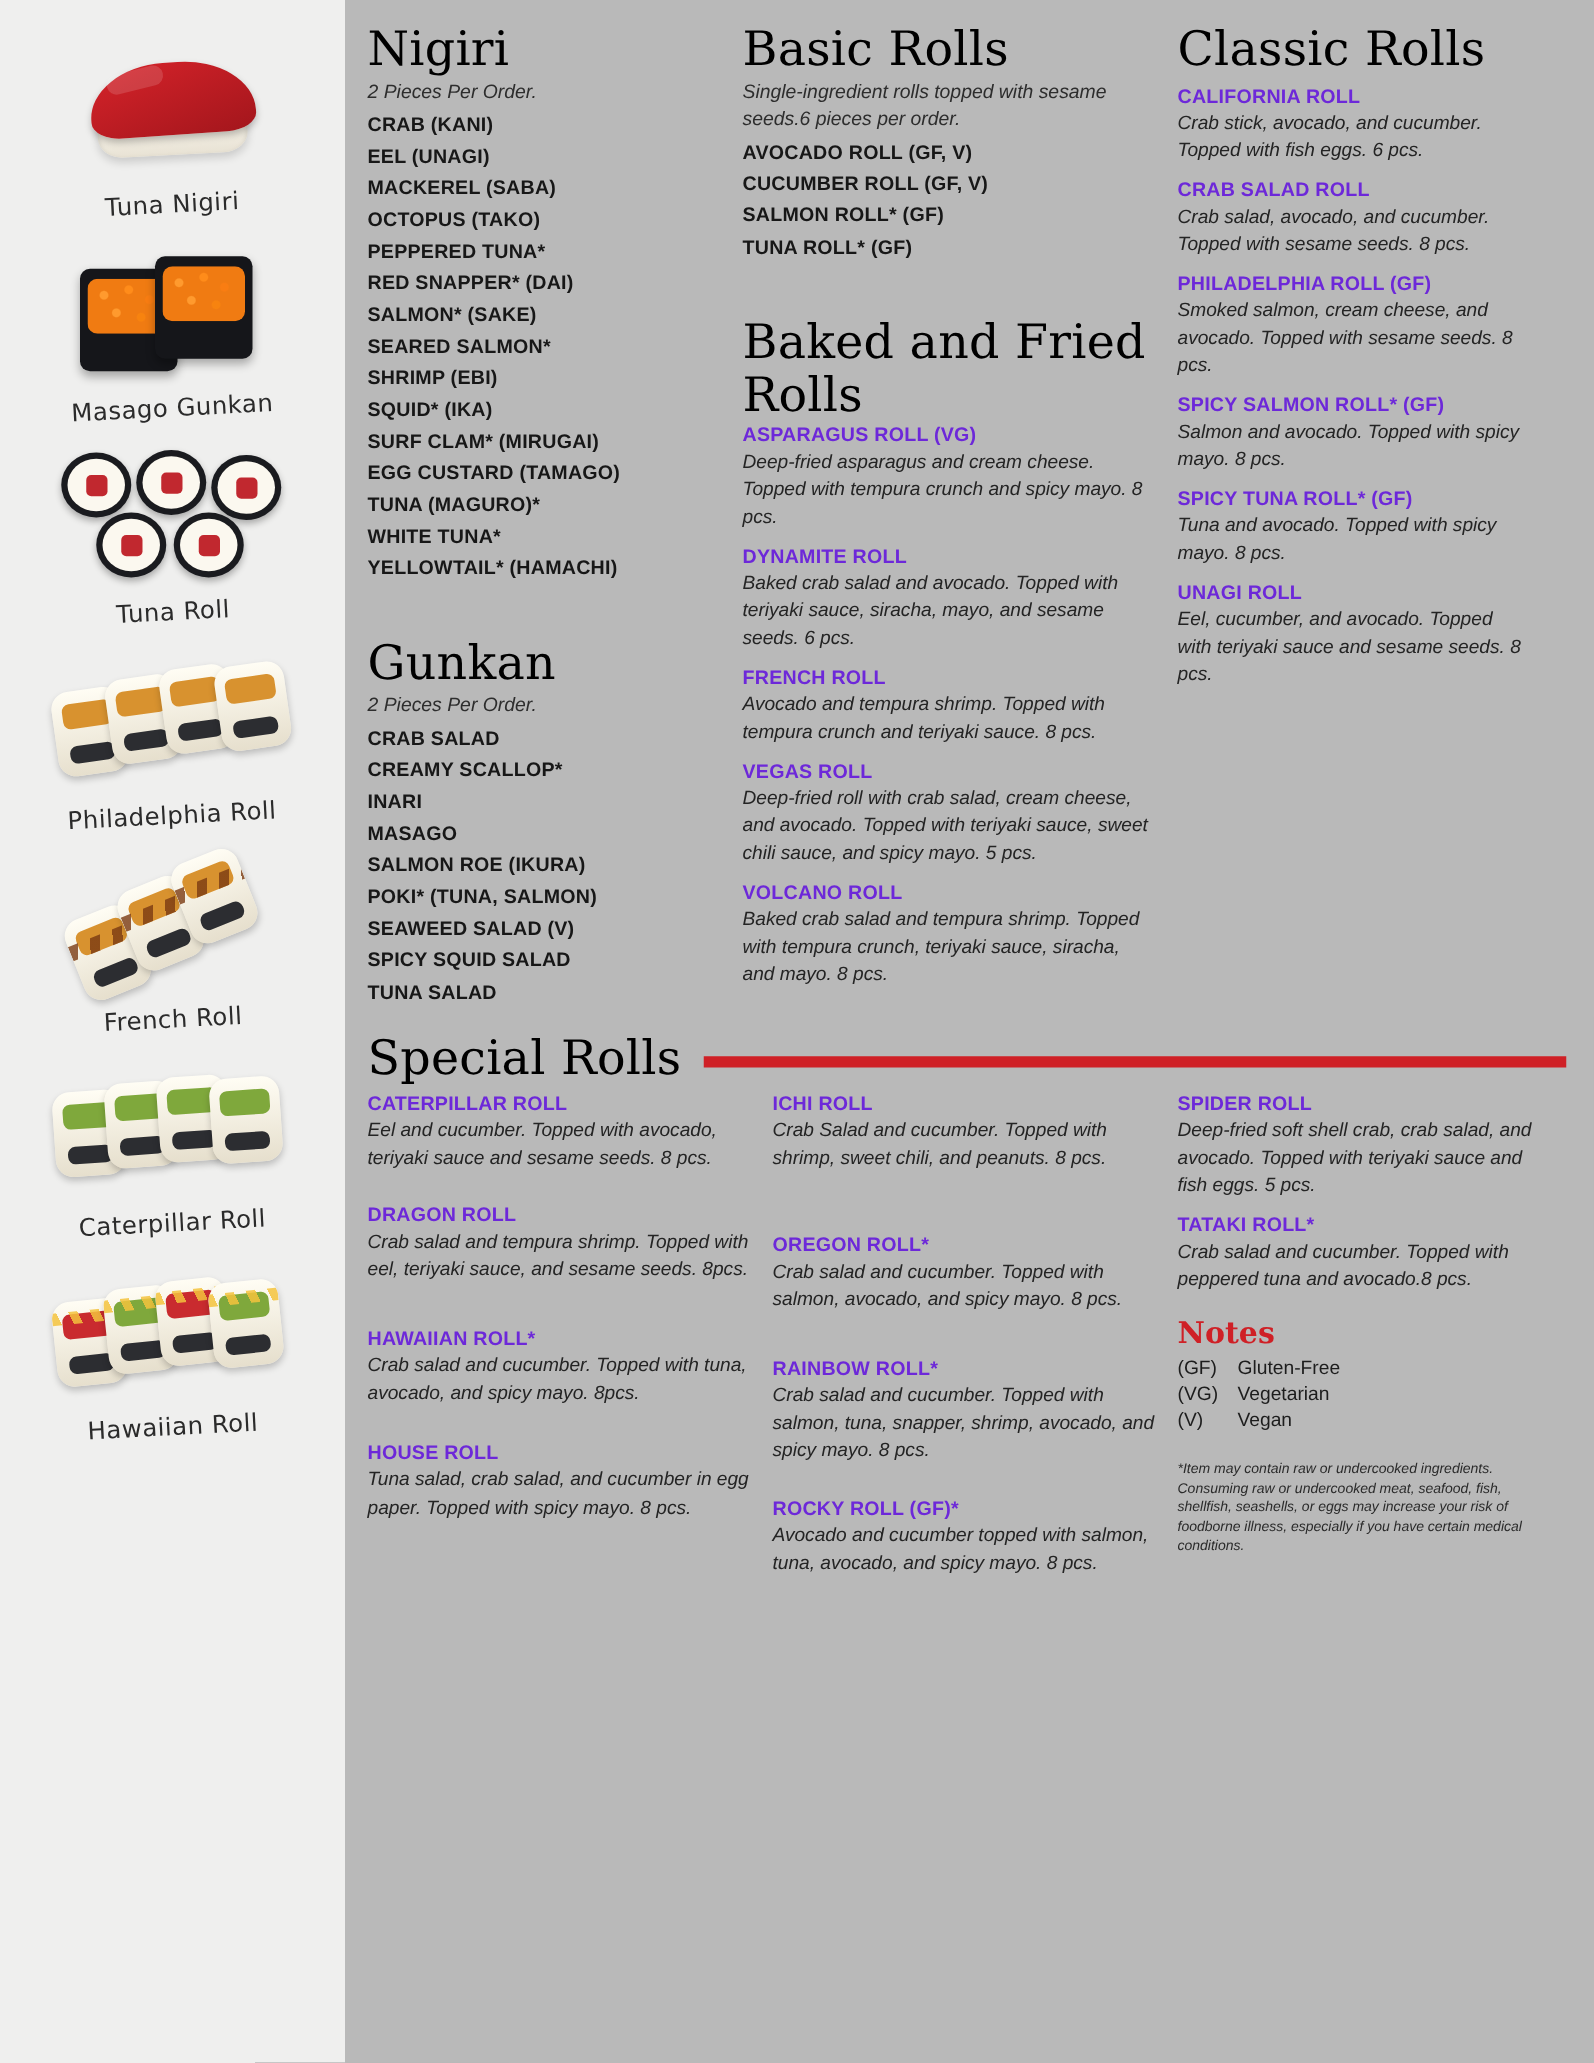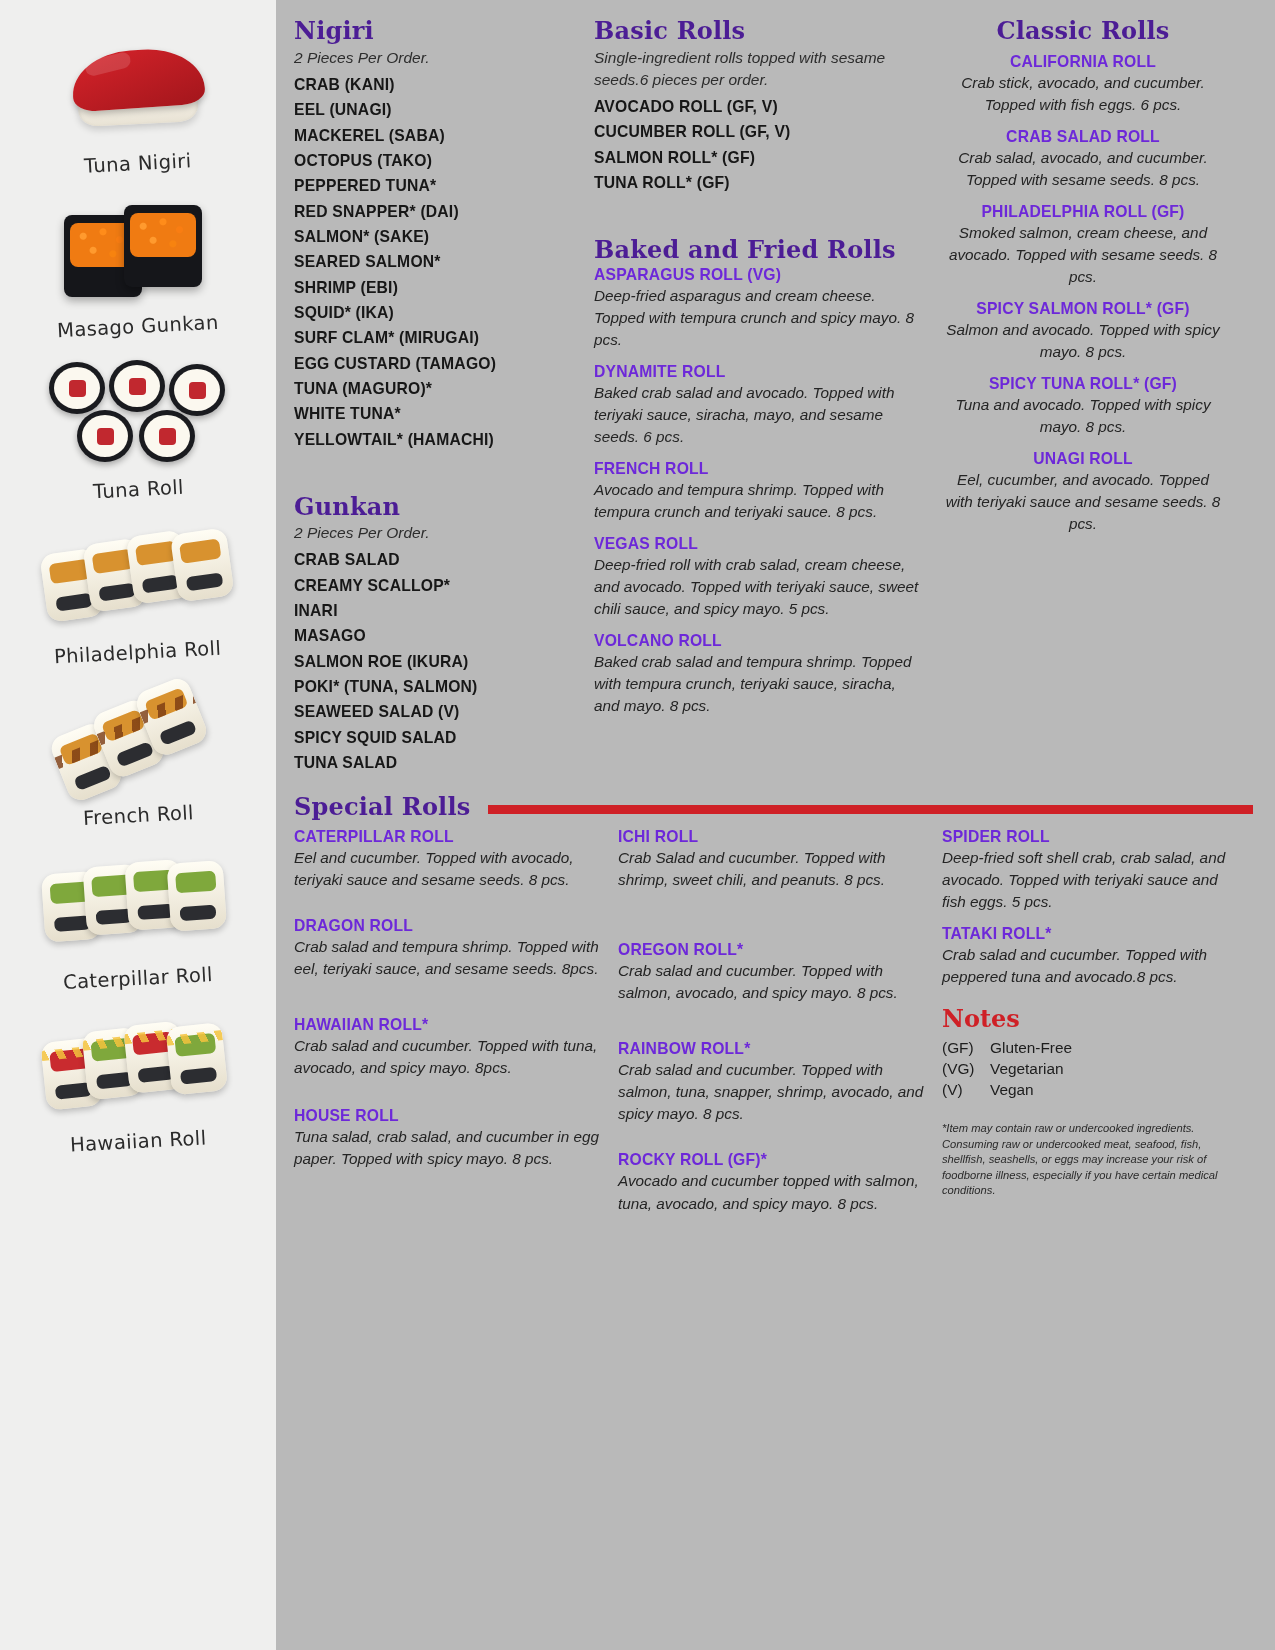"Nigiri" h2.section { color: #4c1d95 -> #000000; font-size: 24px -> 38px; font-weight: bold -> normal }
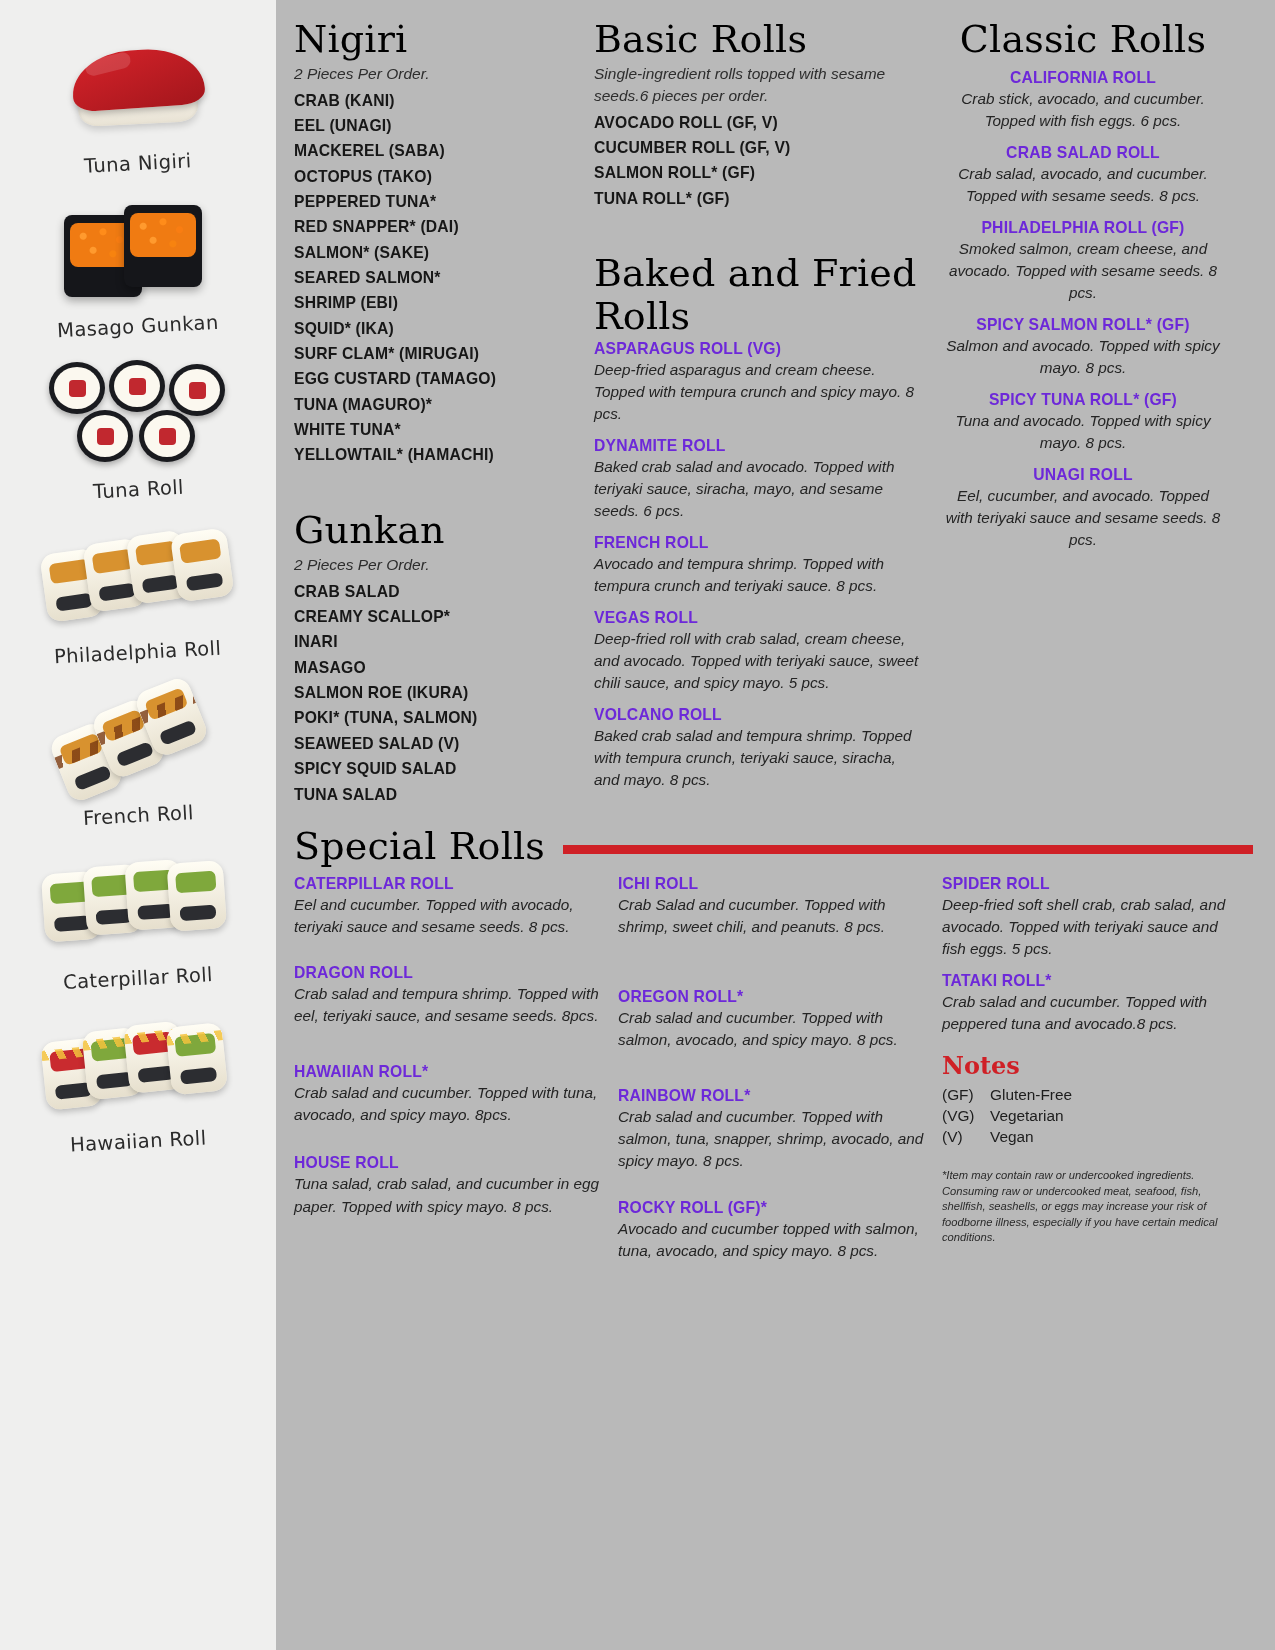"Classic Rolls" .col3 { text-align: center -> none }
